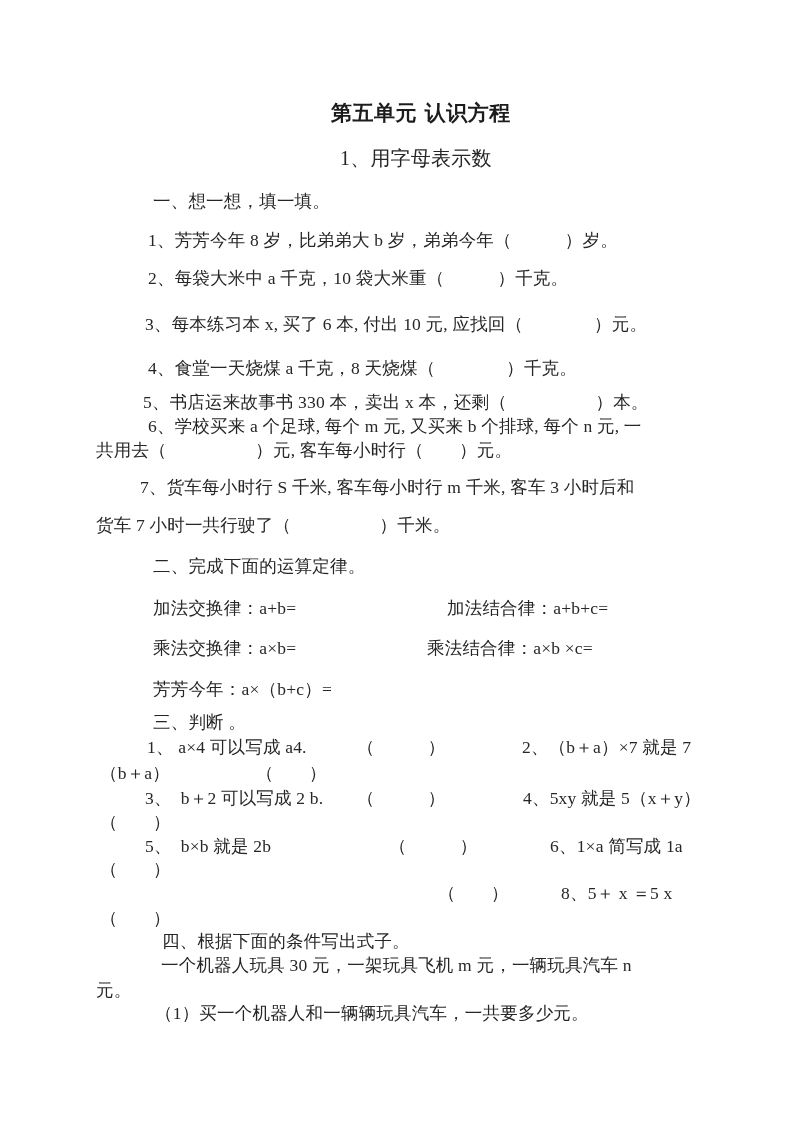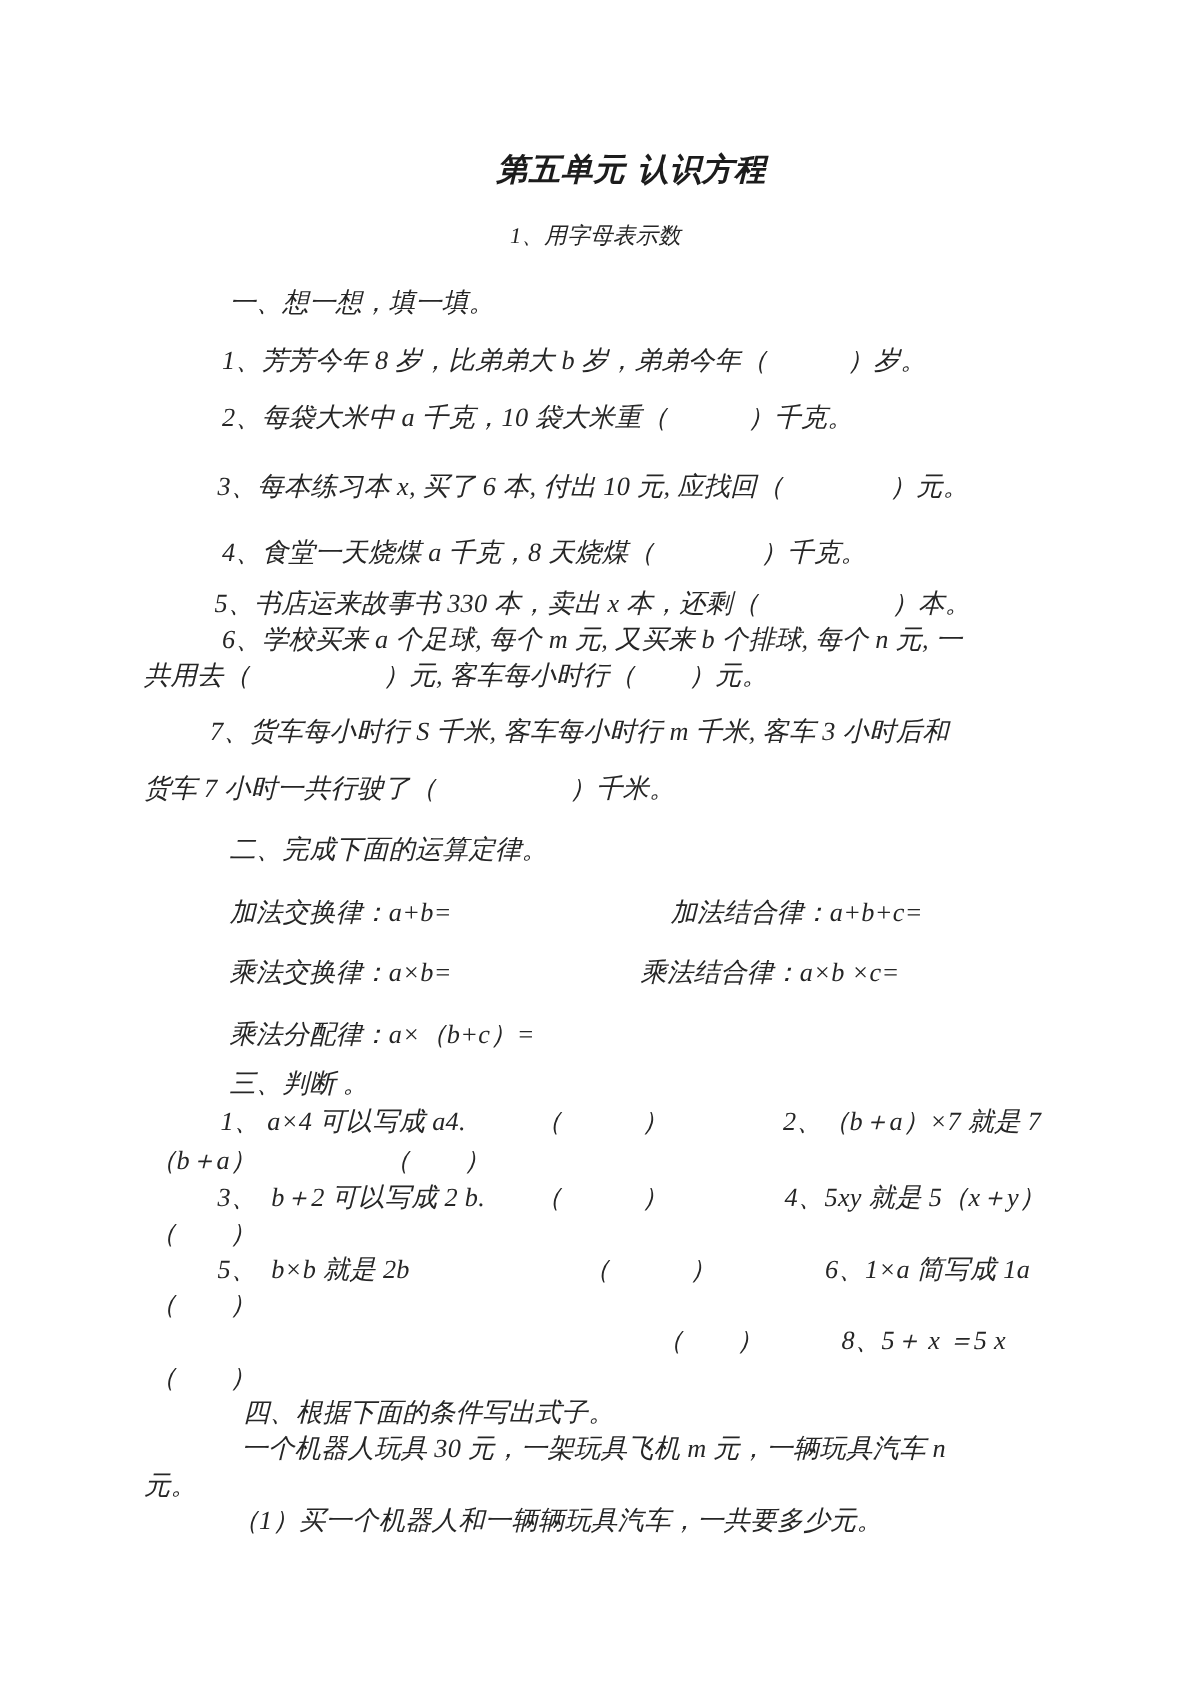"第五单元 认识方程" .ln { font-style: italic -> none }
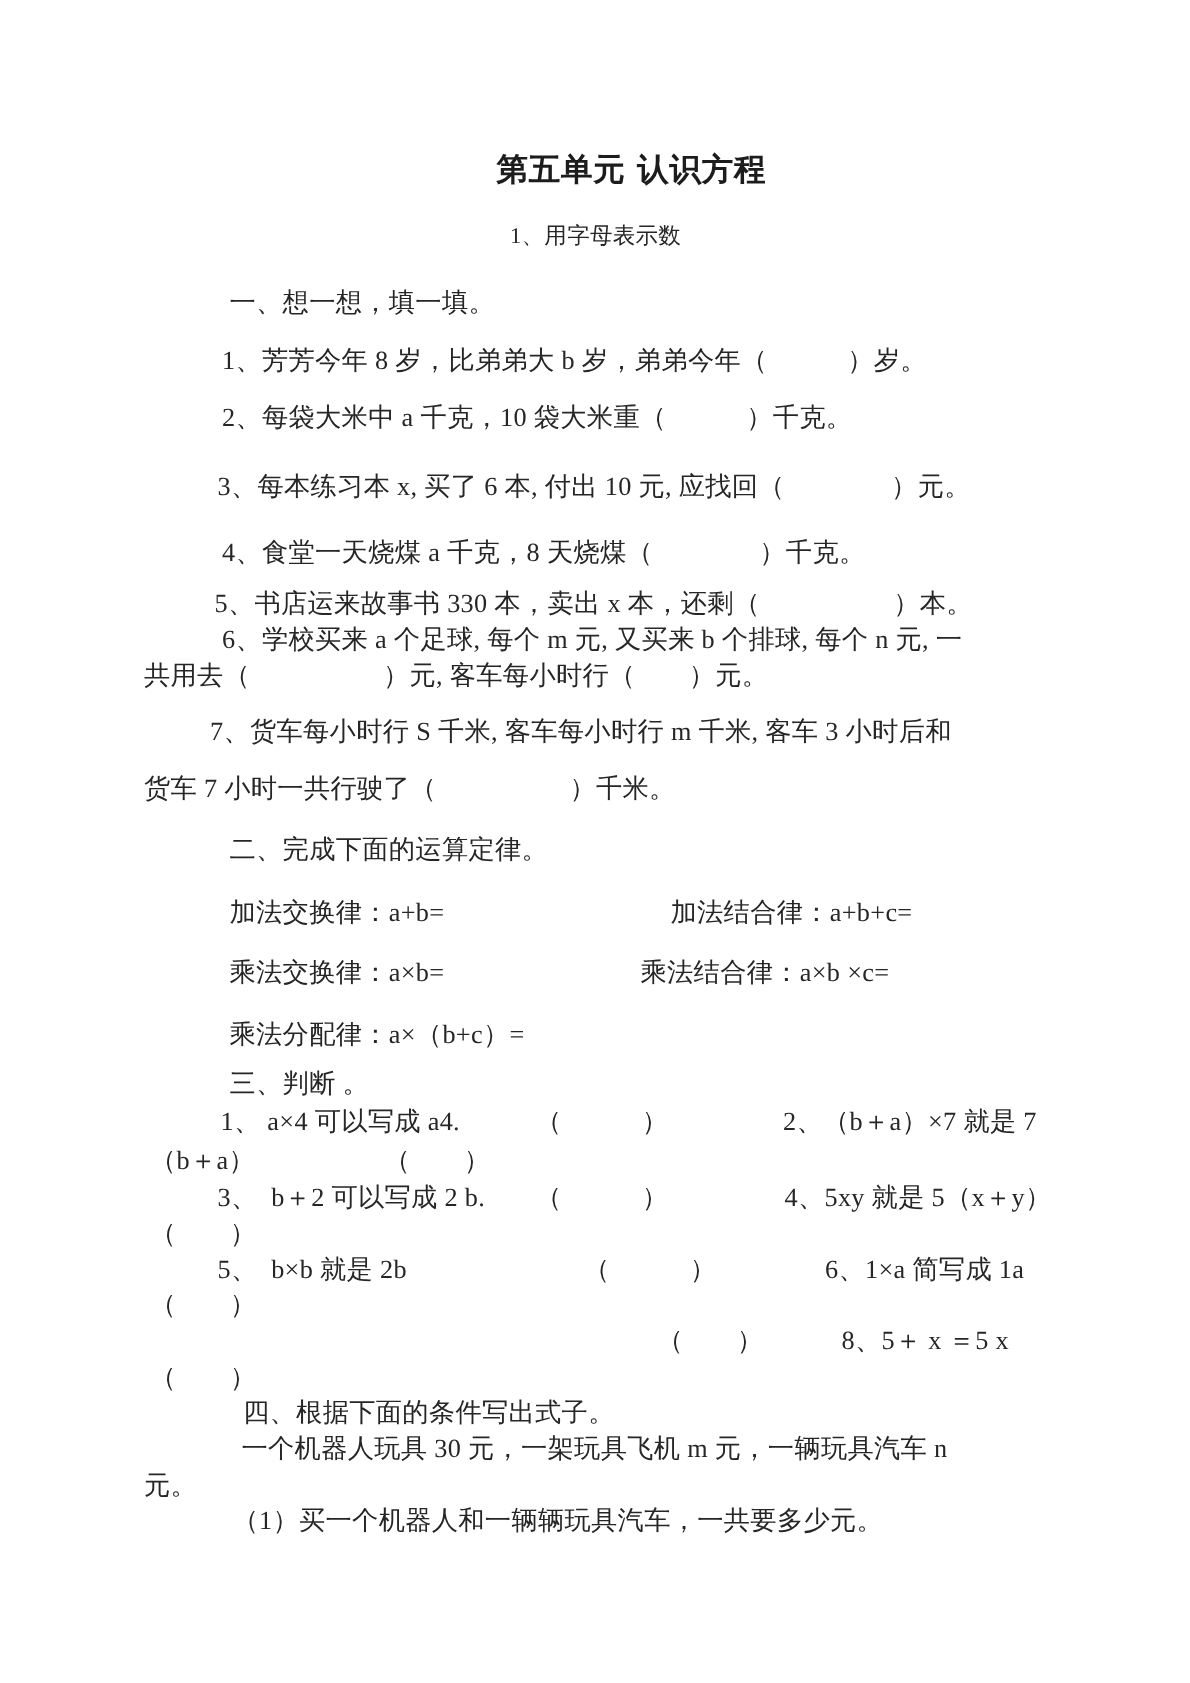"1、用字母表示数" .doc-subtitle { font-size: 15px -> 20px }
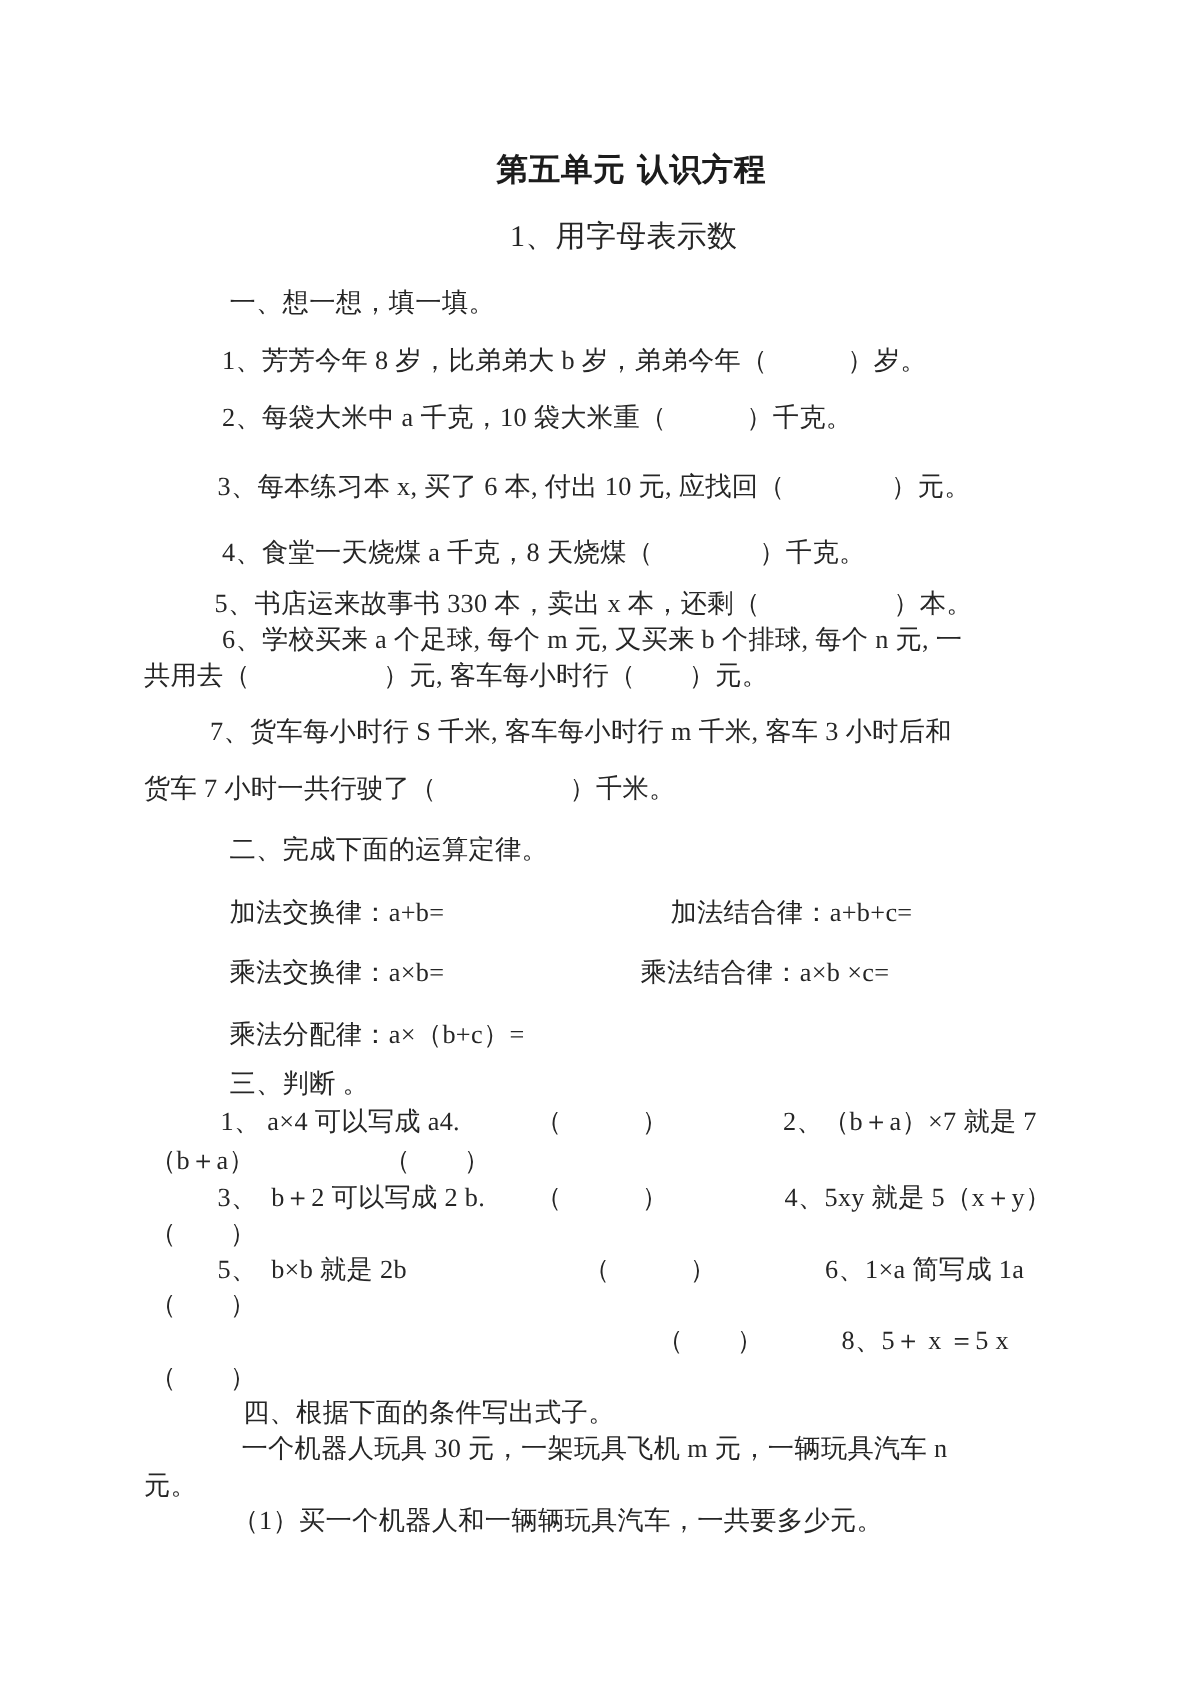"乘法分配律：a×（b+c）=" div.ln { text: 乘法分配律 -> 芳芳今年 }
